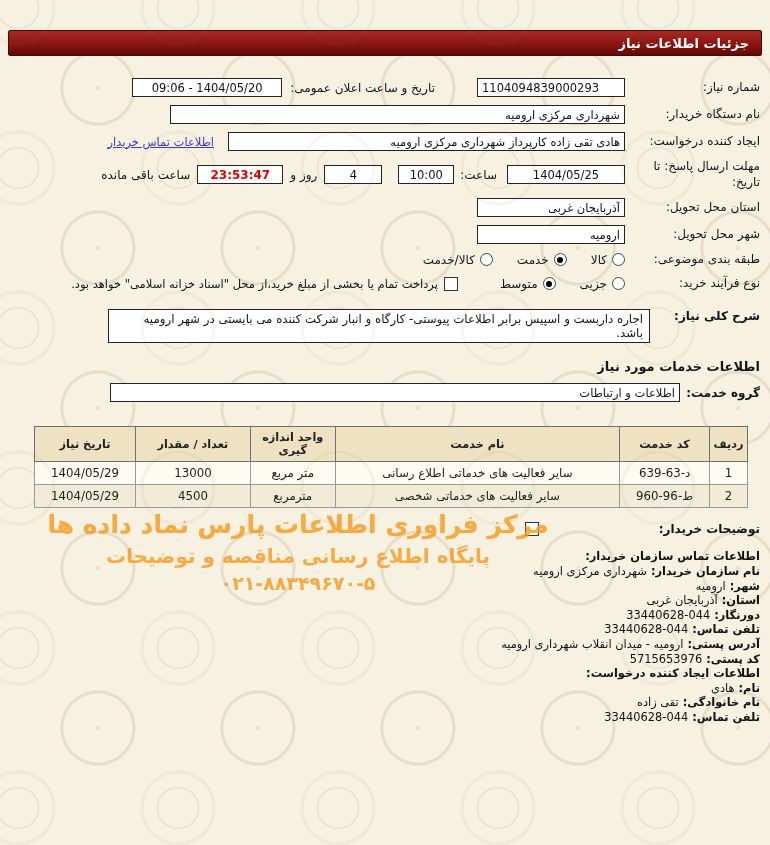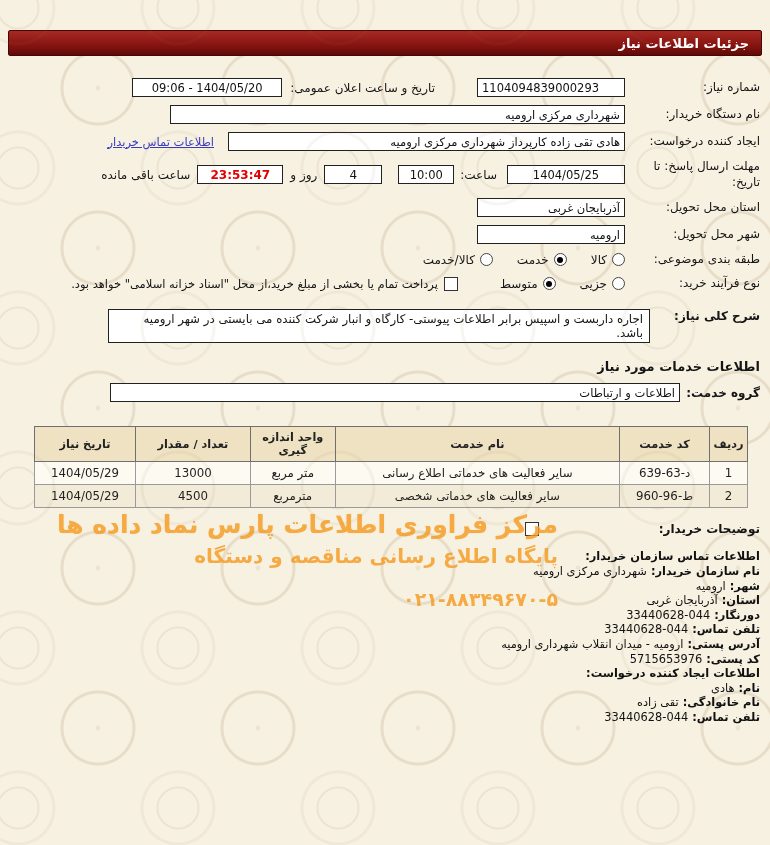"مرکز فراوری اطلاعات پارس نماد" .wm-fa { text-align: none -> center }
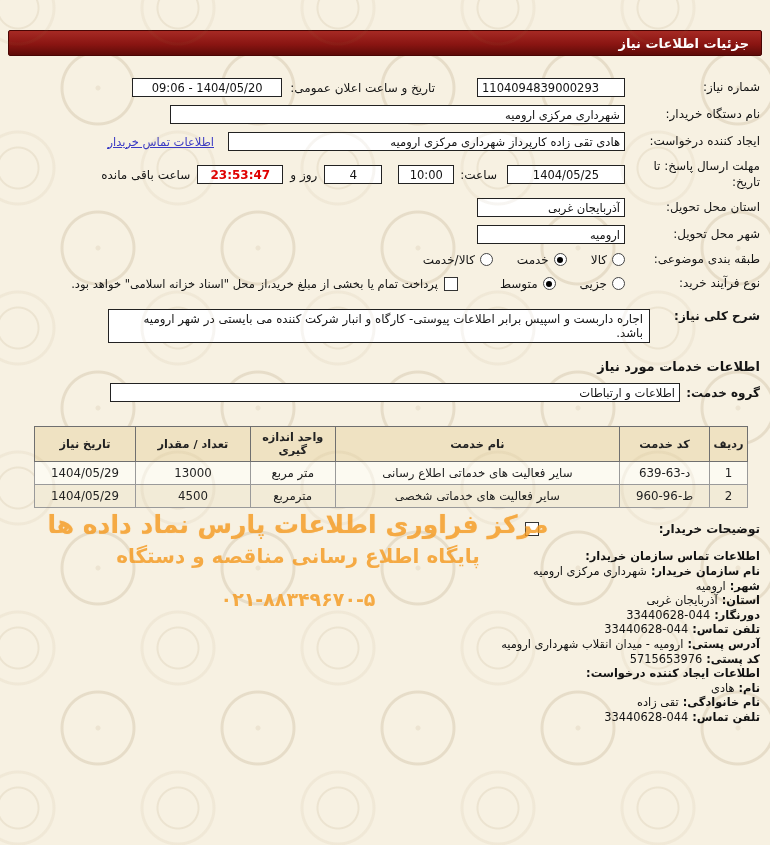"پایگاه اطلاع رسانی مناقصه و" div.wm-l2 { text: دستگاه -> توضیحات }
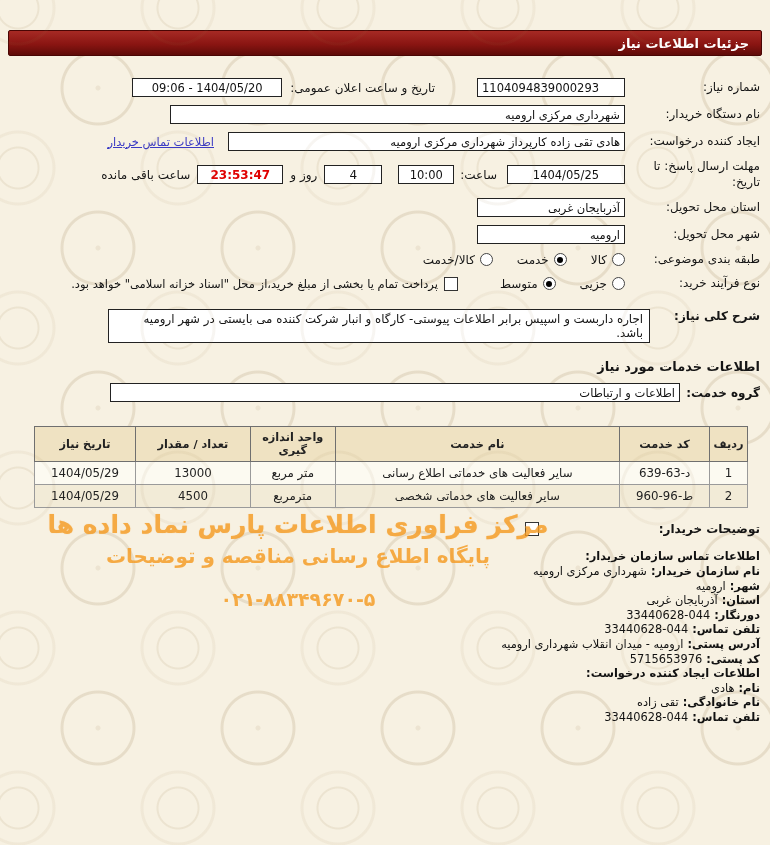"۰۲۱-۸۸۳۴۹۶۷۰-۵" .wm-phone { margin-top: 20px -> 4px }
